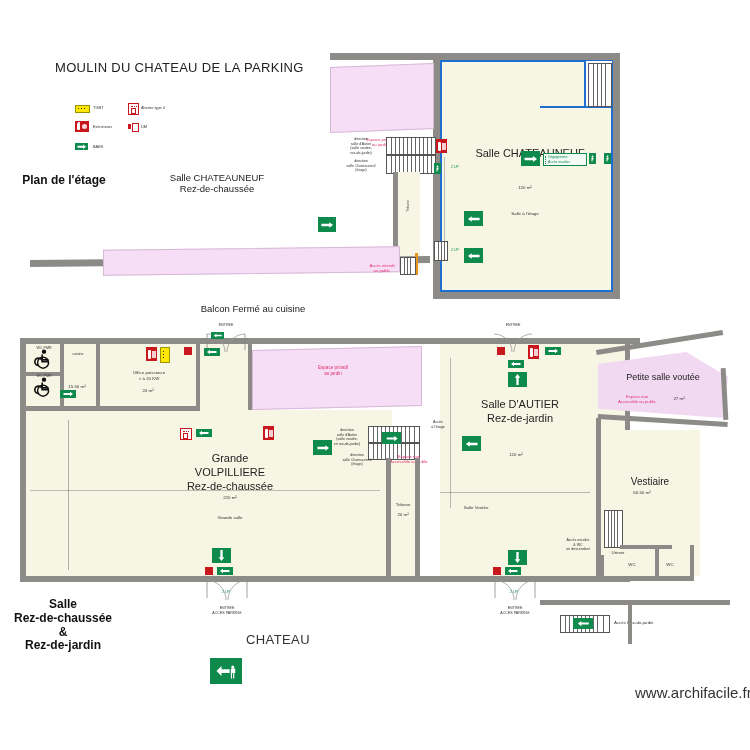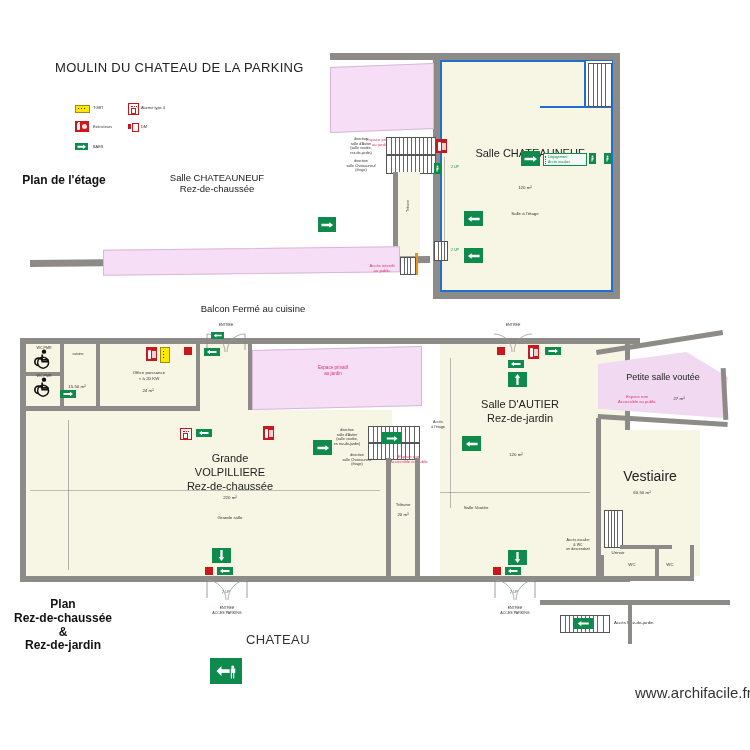"Vestiaire" div.abs { font-size: 14px -> 10px; top: 158px -> 166px }
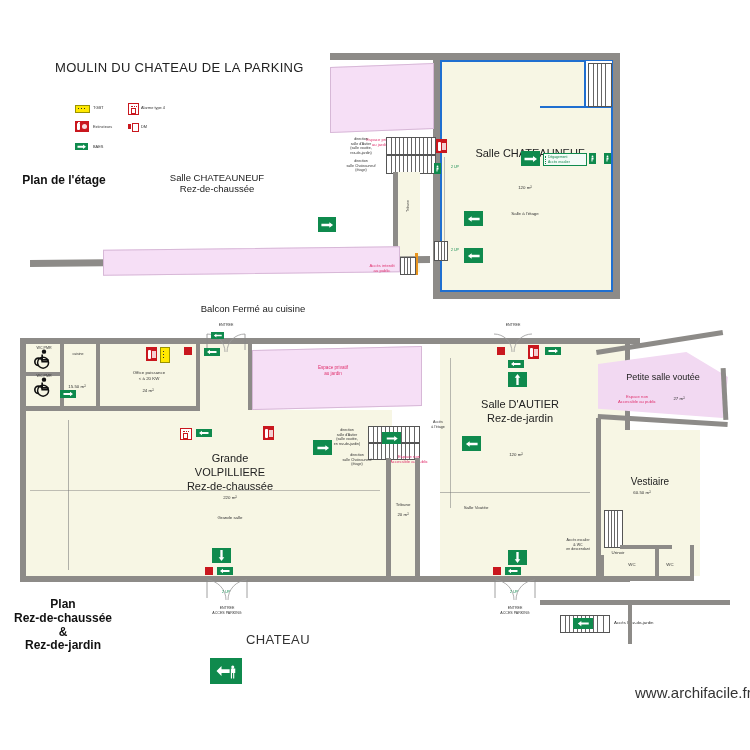"Plan" div { text: Plan -> Salle }
